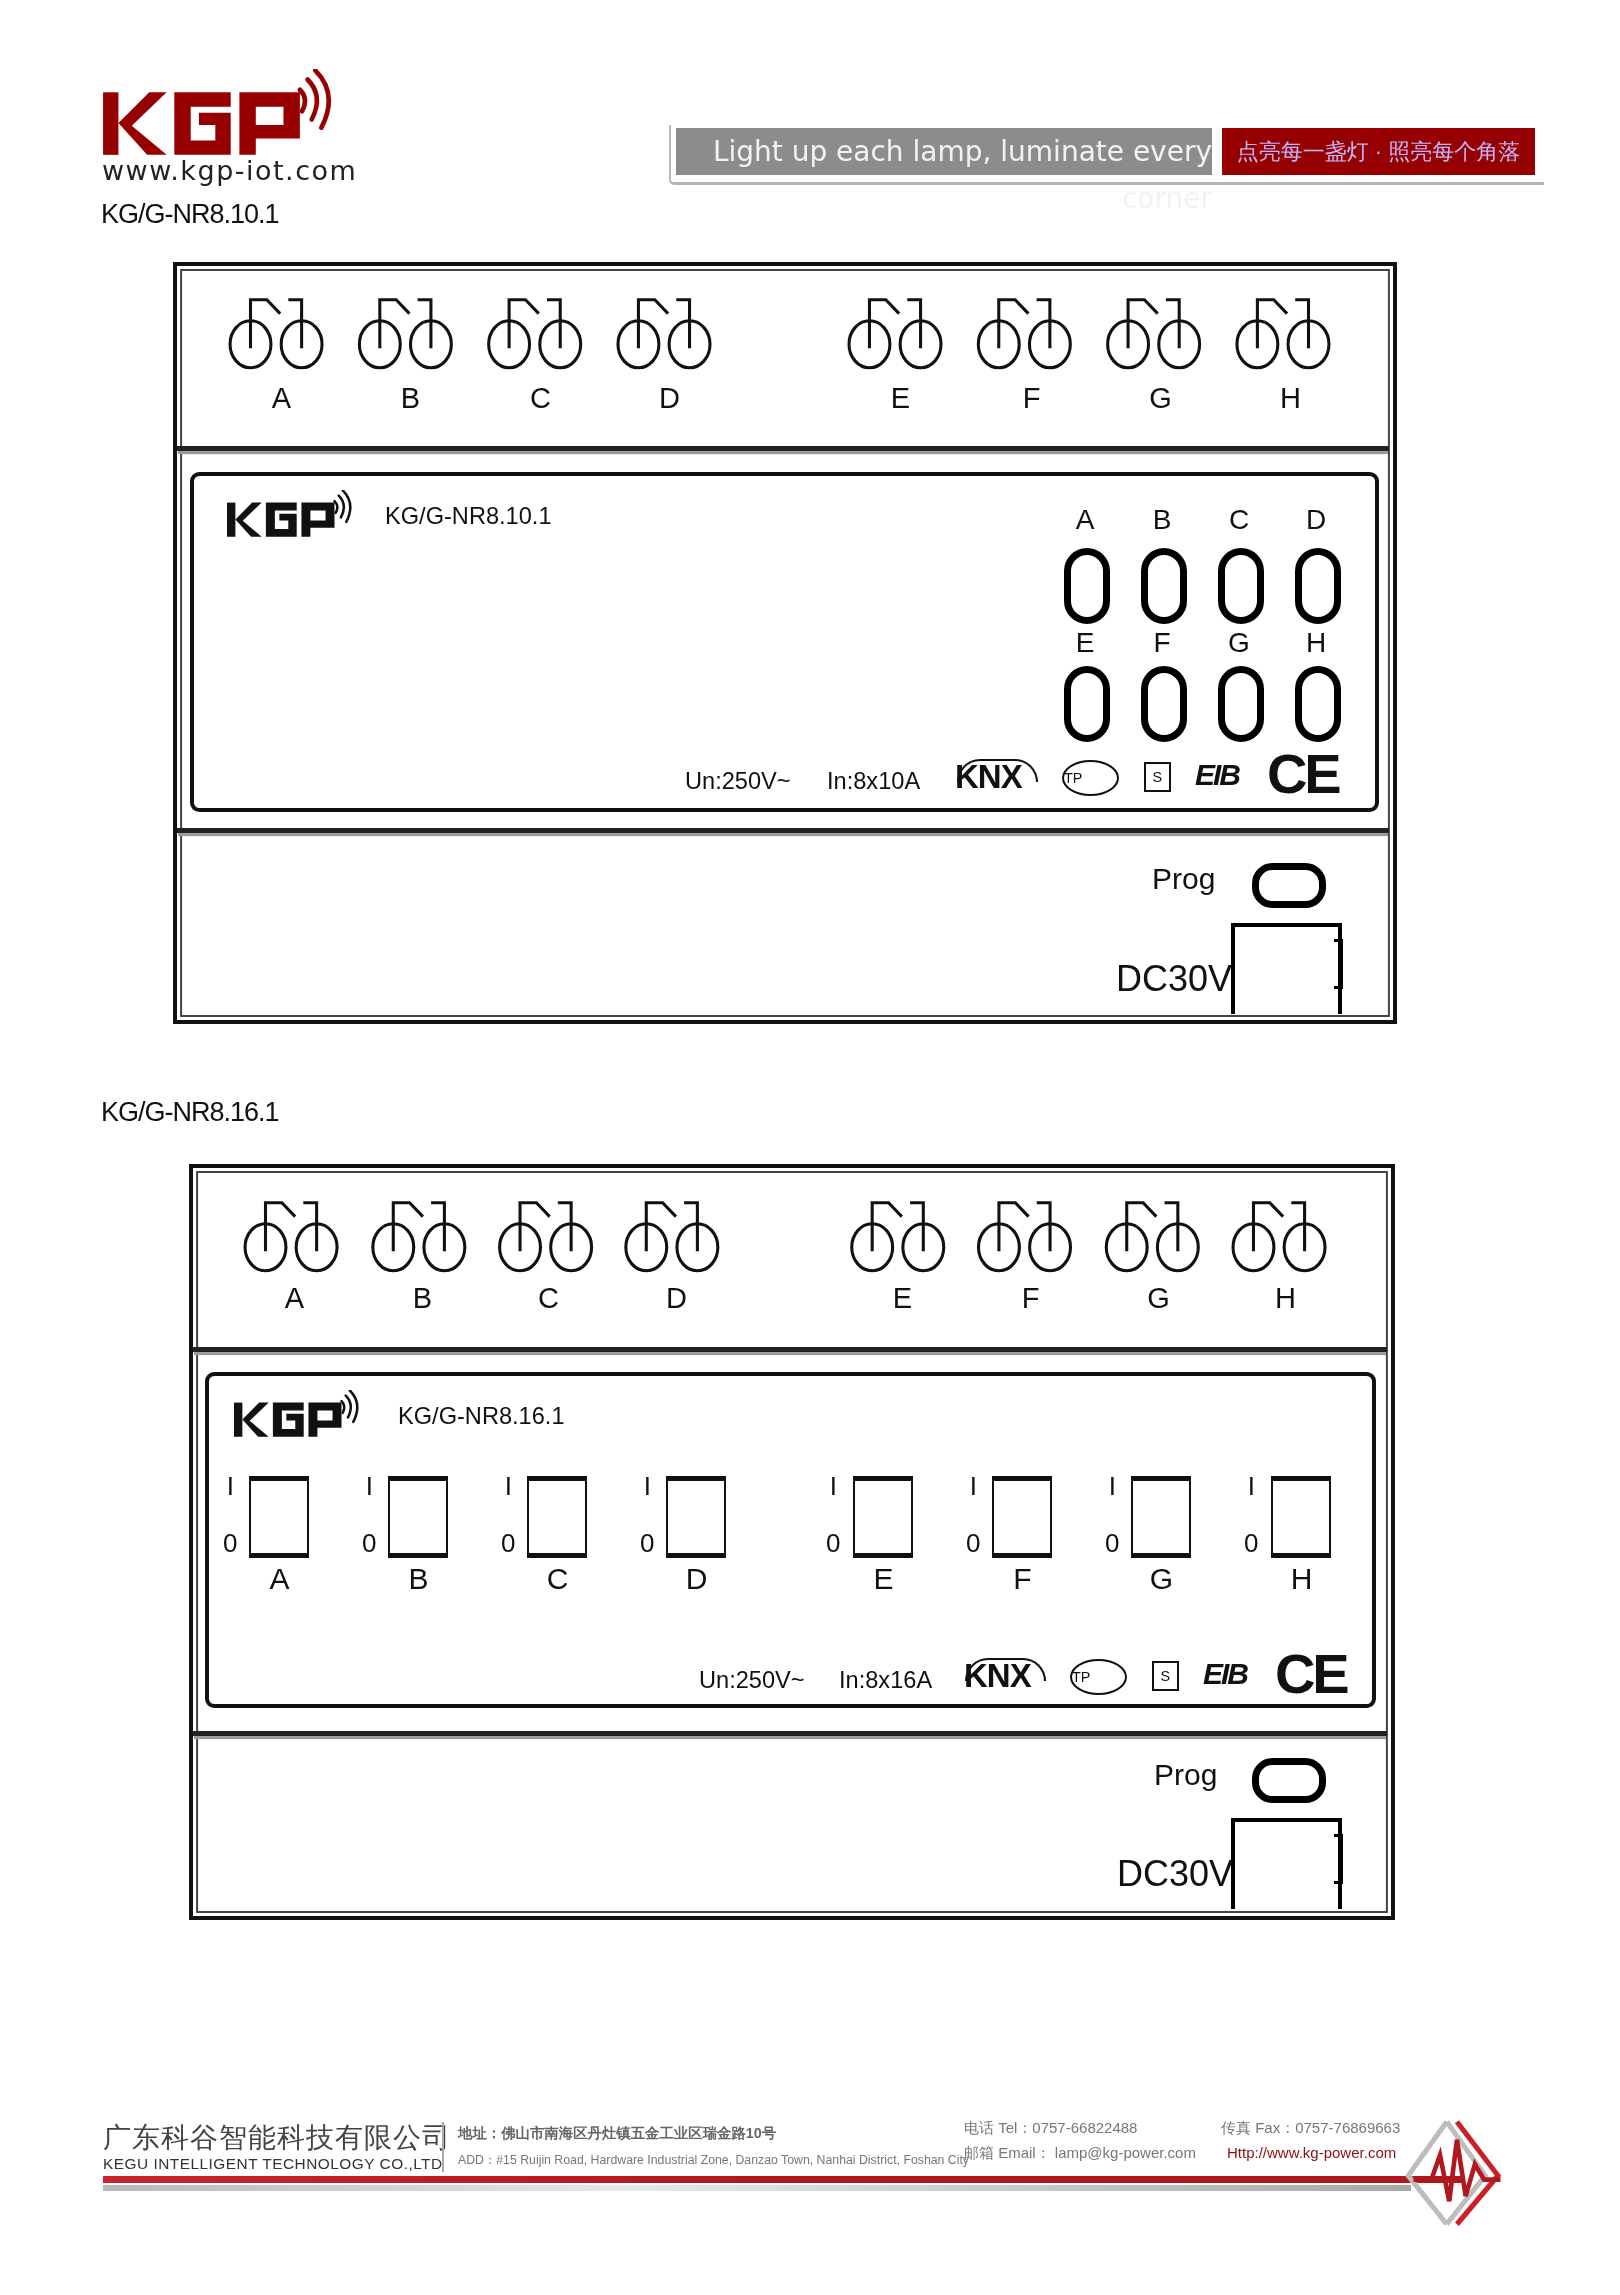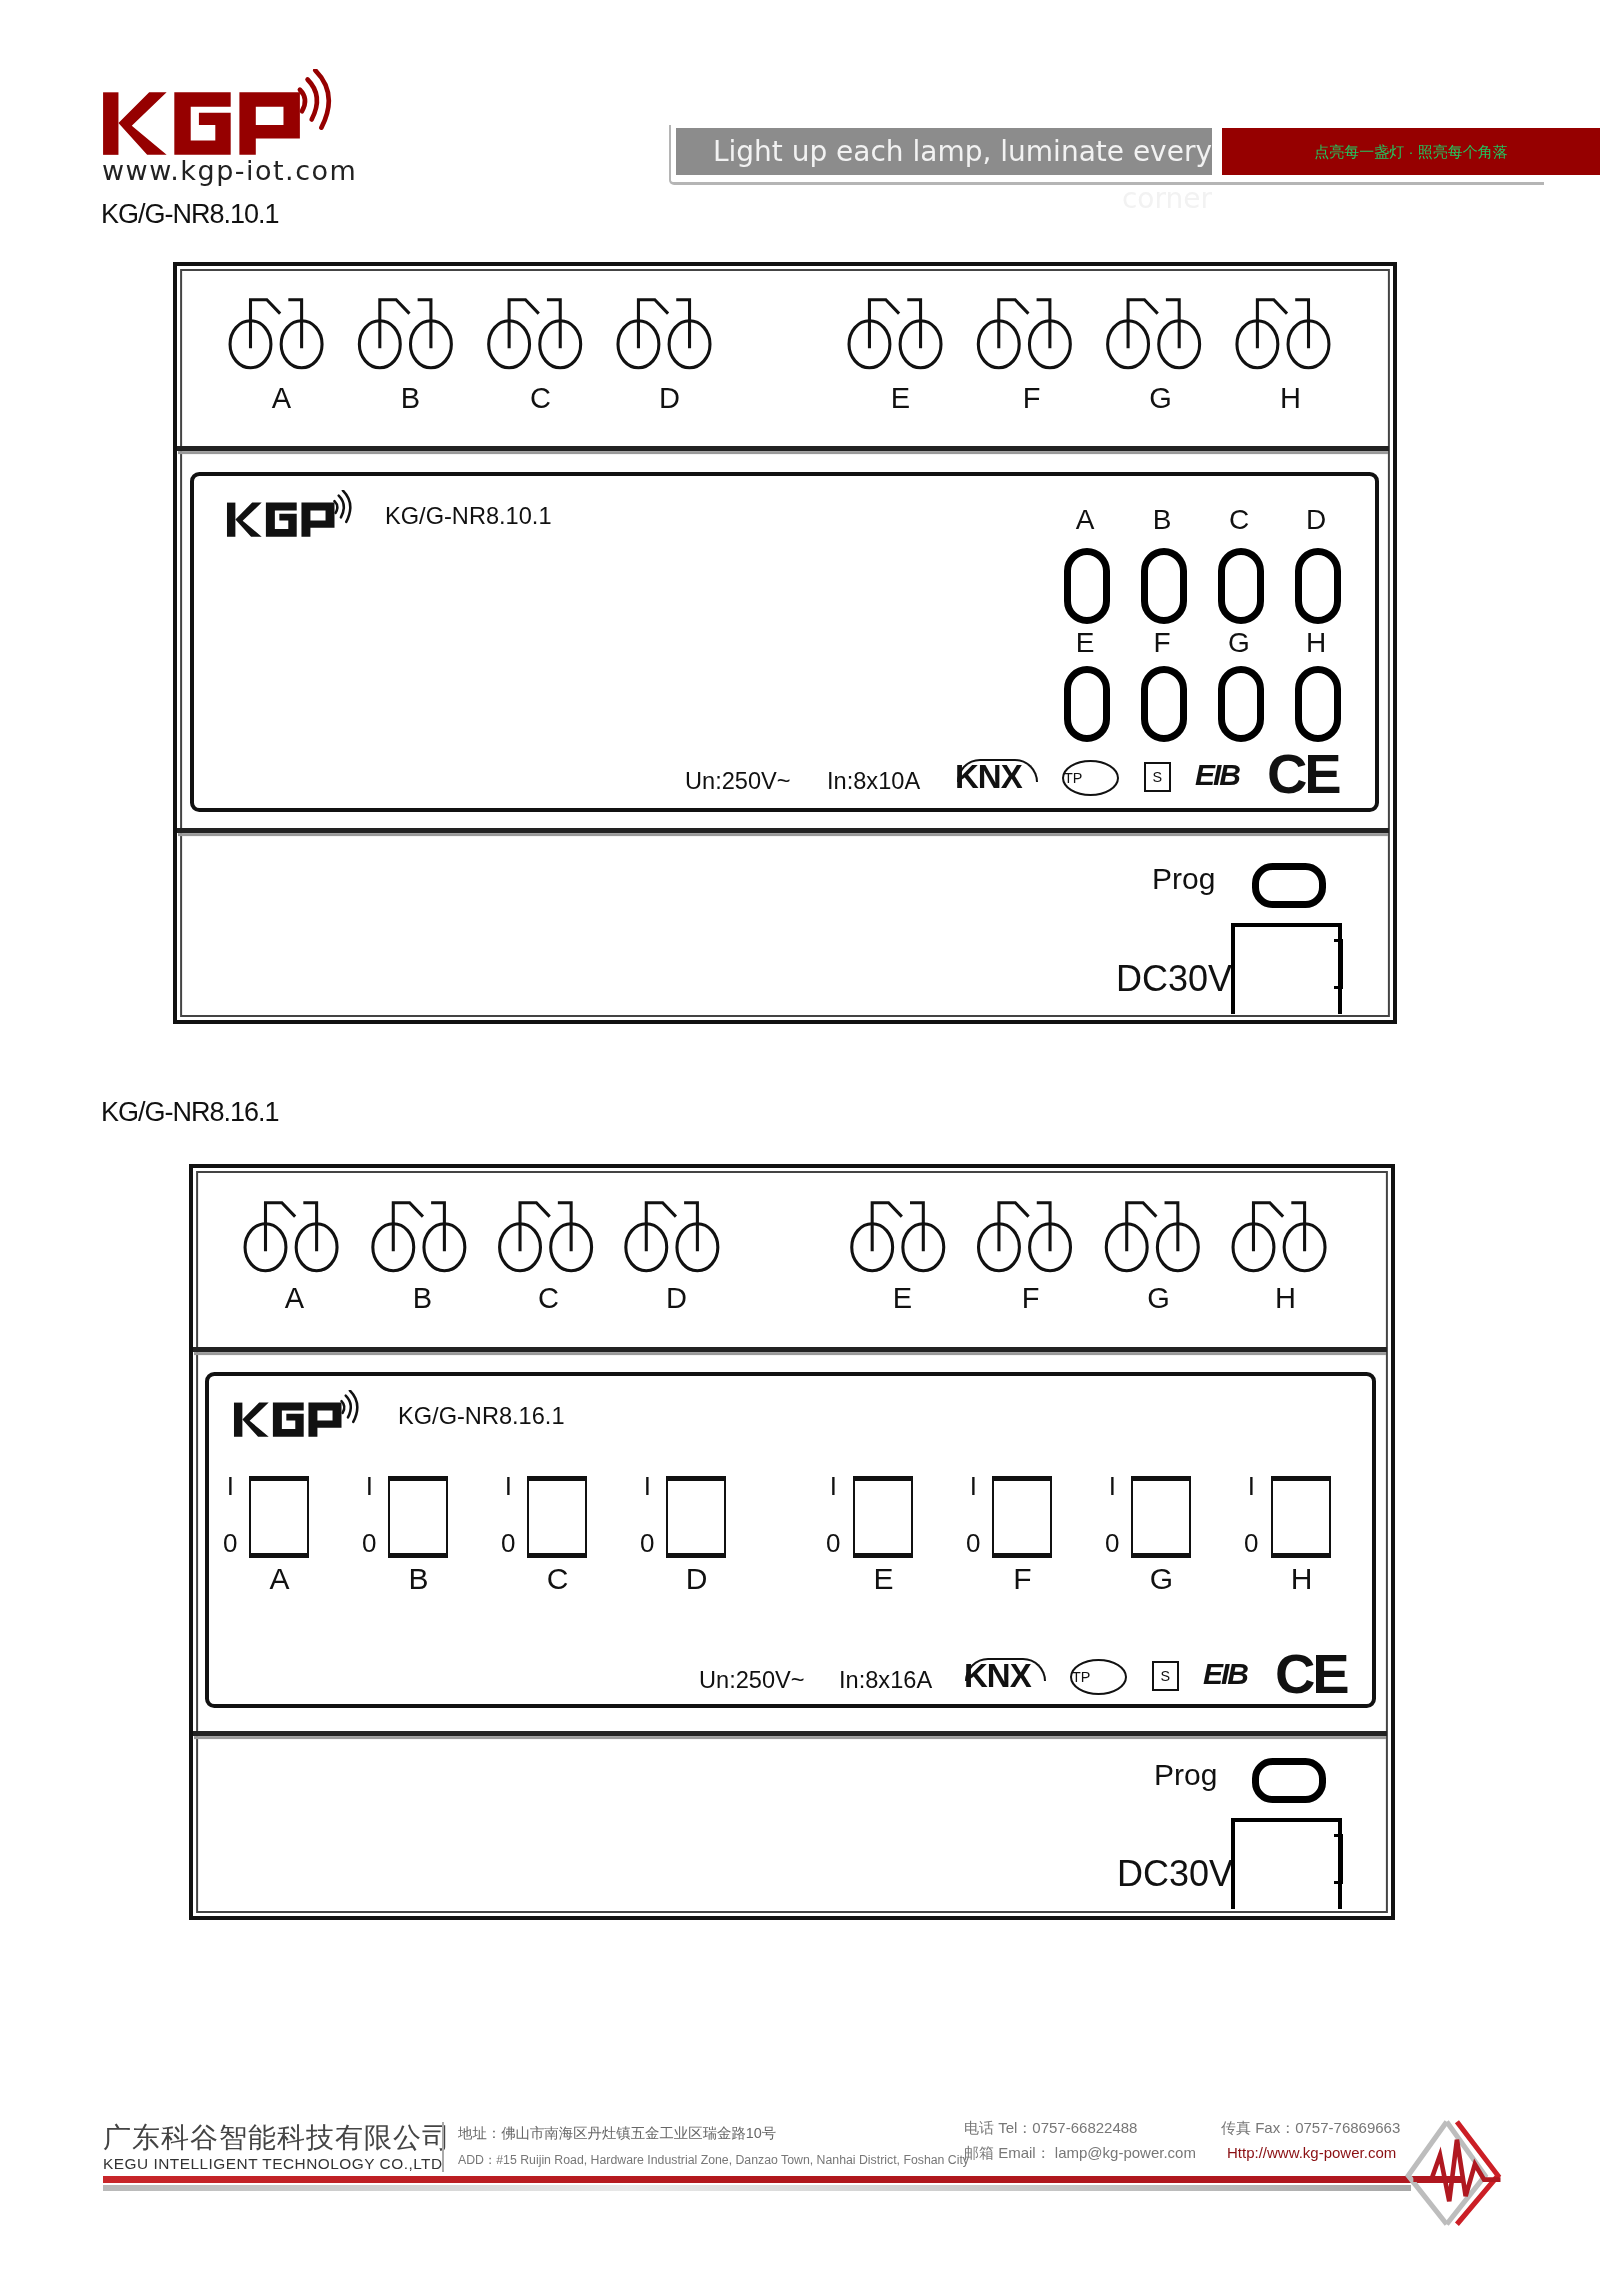"点亮每一盏灯 · 照亮每个角落" .slogan-cn { color: #22c55e -> #c4b5fd; font-size: 15px -> 22px; width: 378px -> 313px }
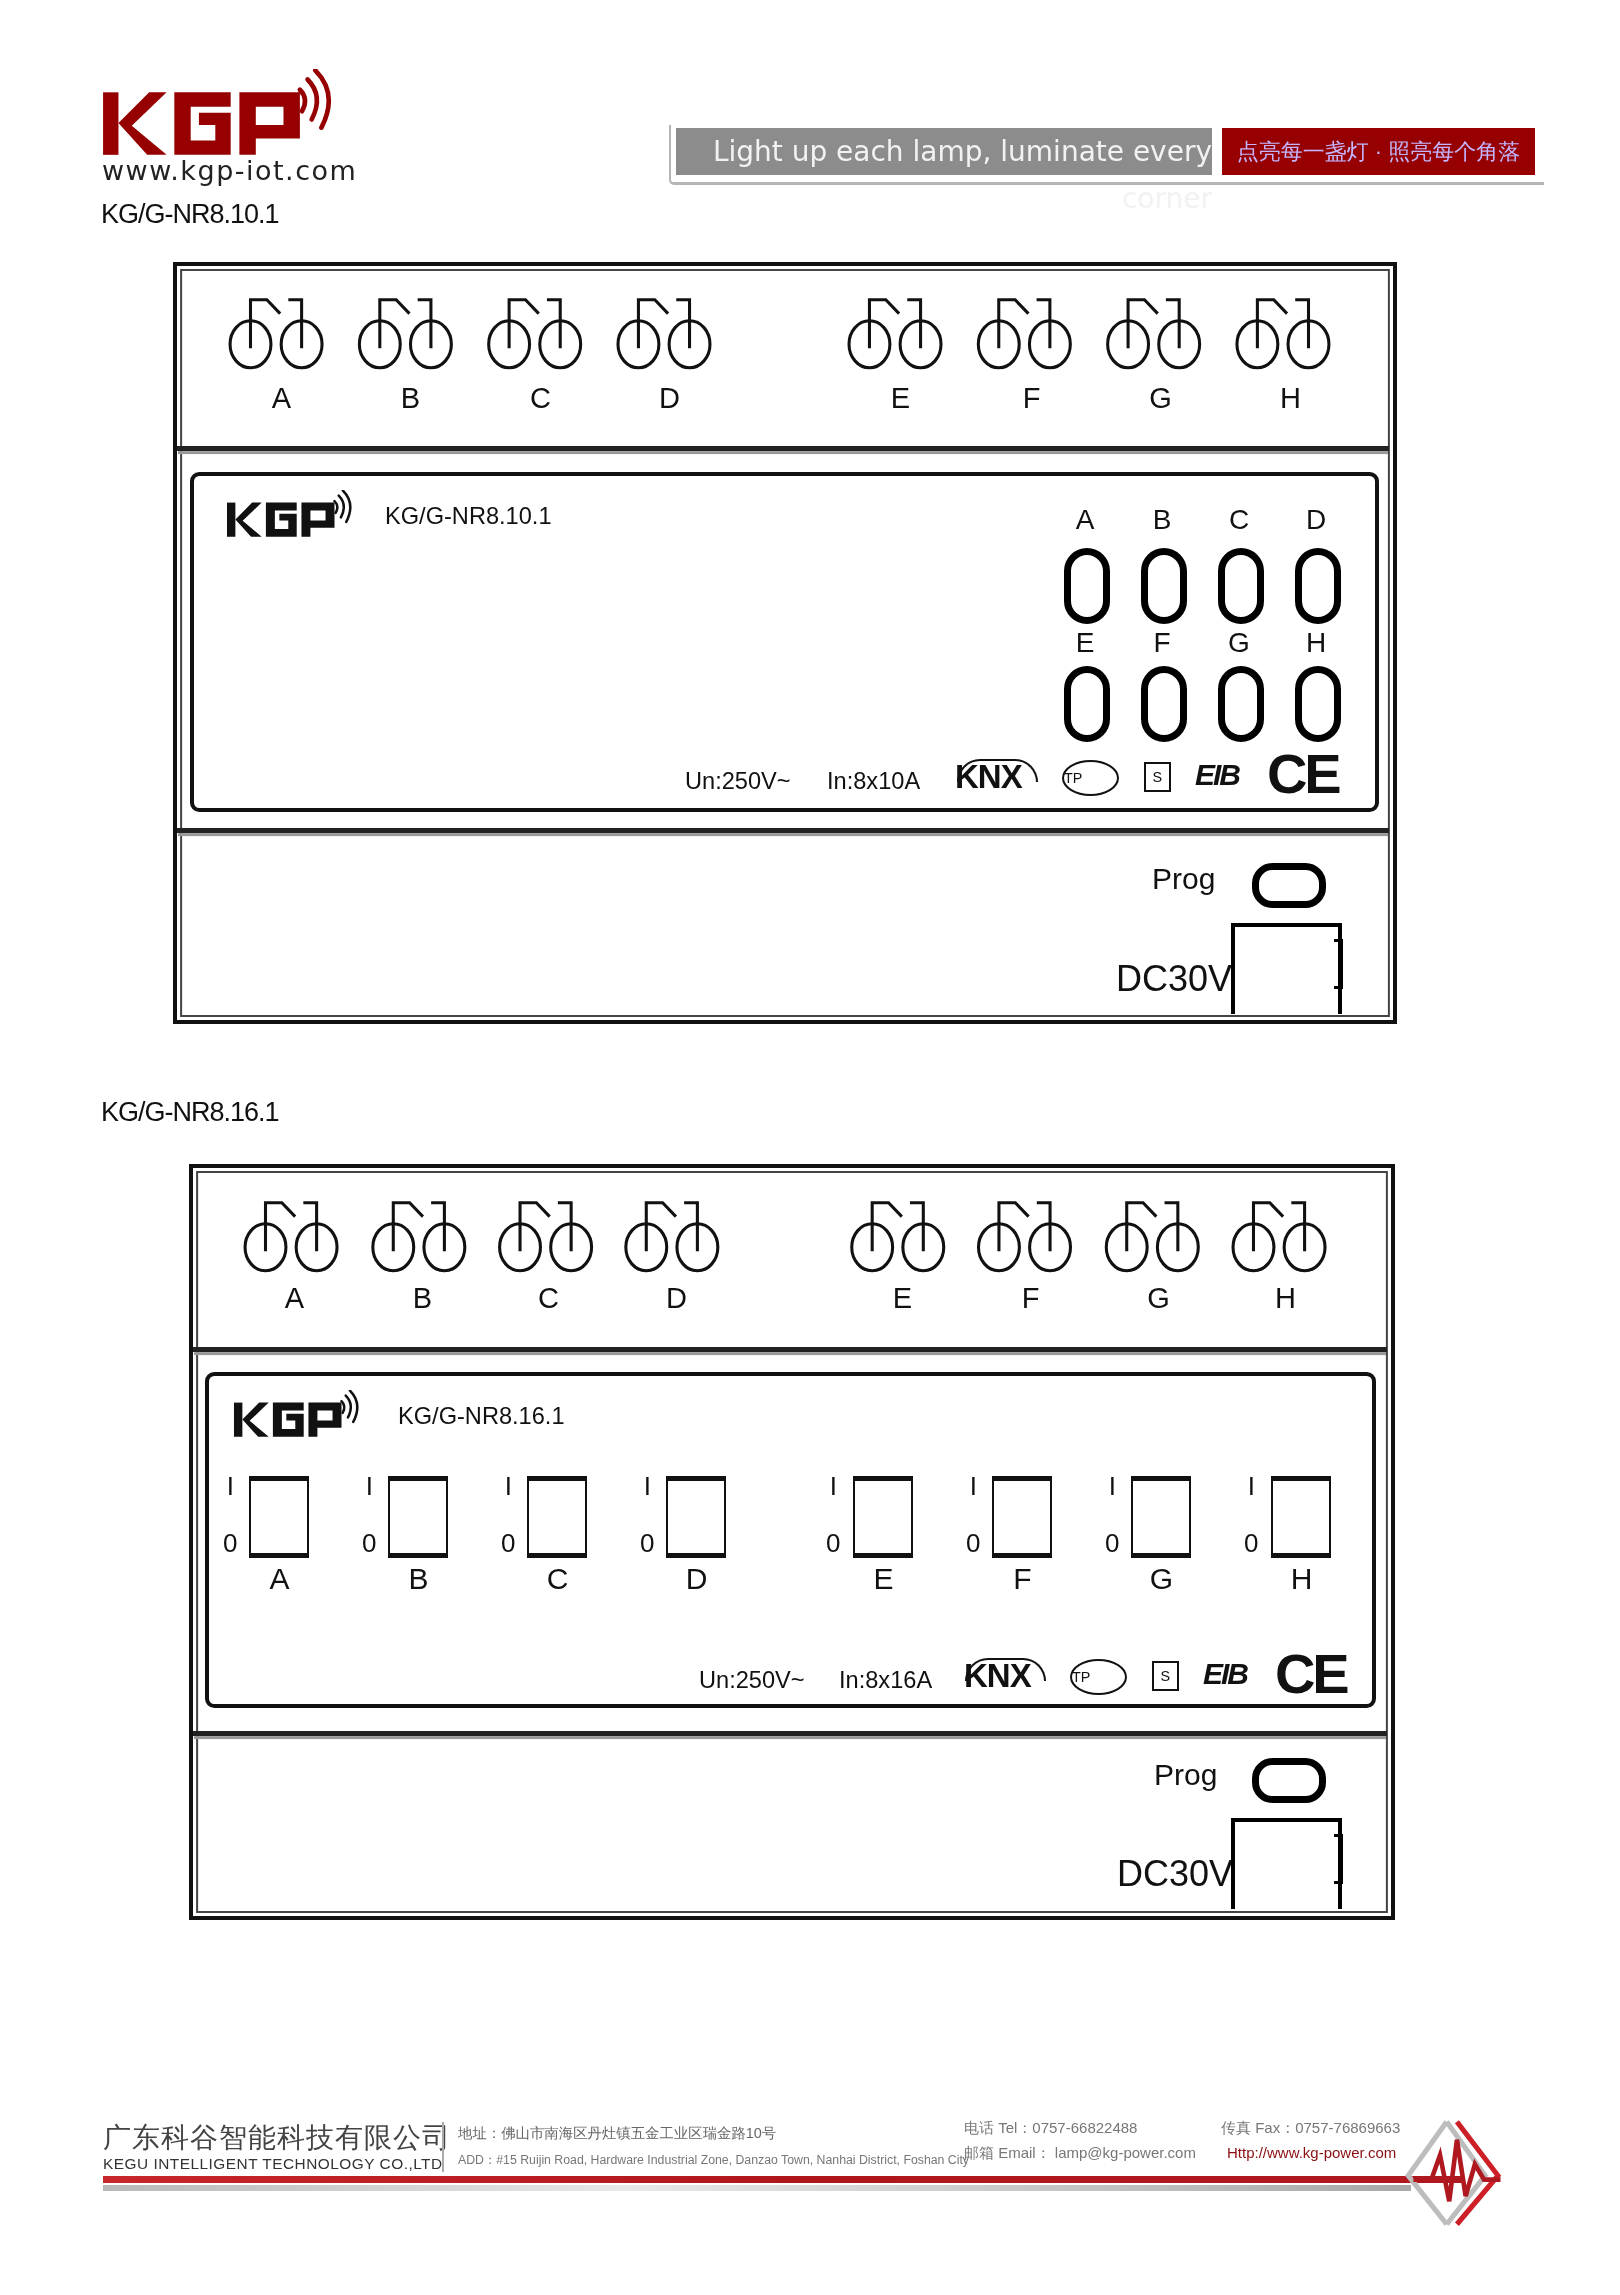"地址：佛山市南海区丹灶镇五金工业区瑞金路10号" .f-addr-cn { font-weight: none -> bold }
